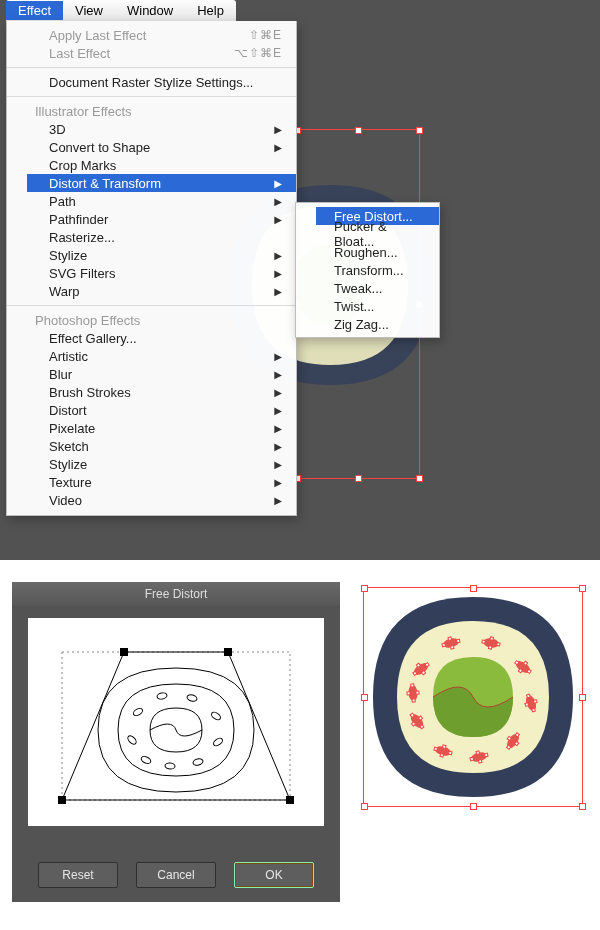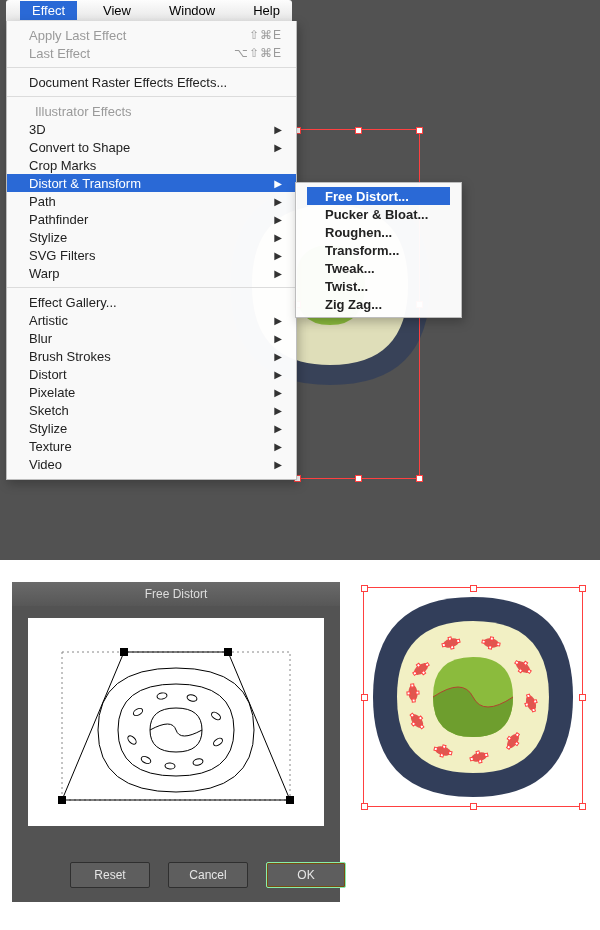"Effect" .menubar .mitem { margin-left: 14px -> none }
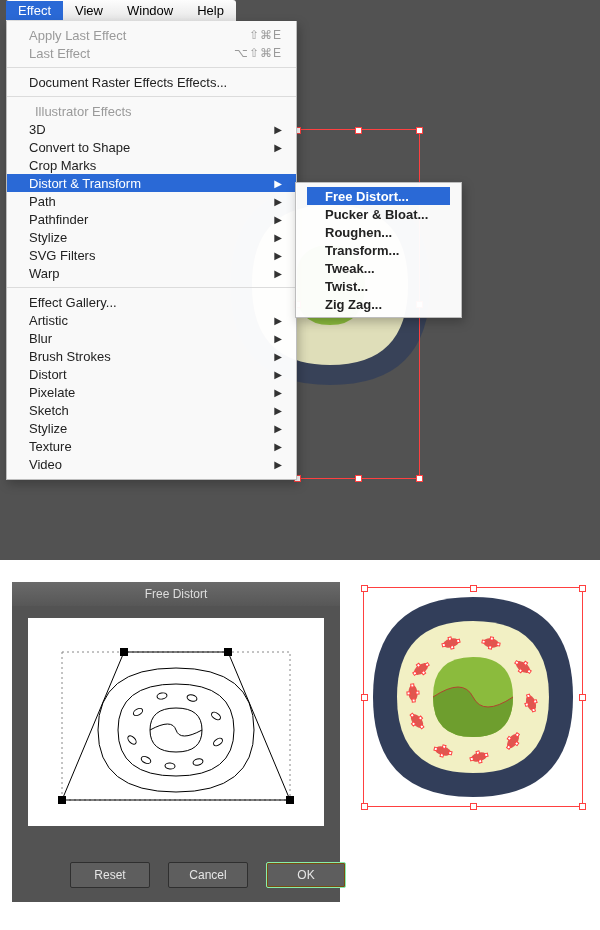"Apply Last Effect" .row { margin-left: none -> 20px }
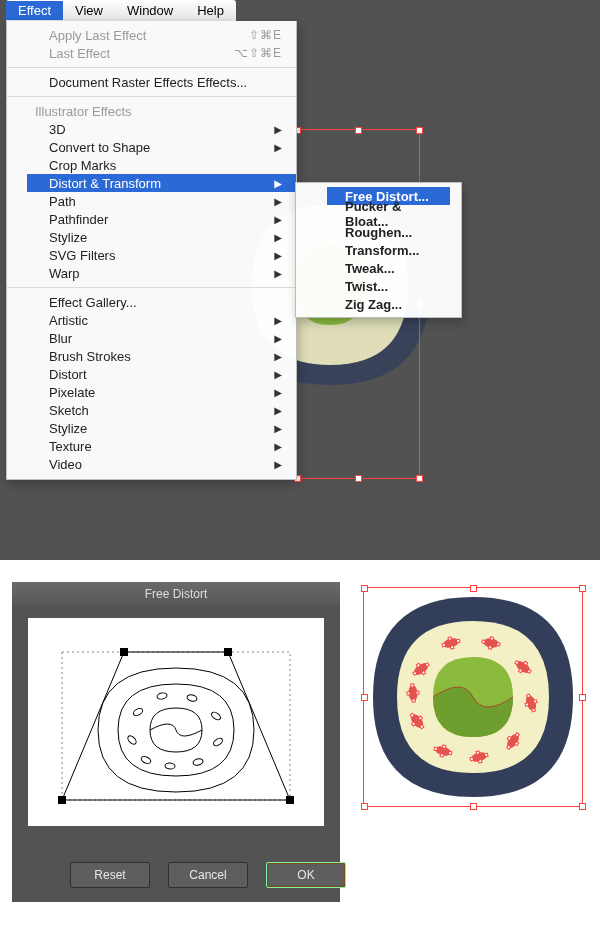"Document Raster Effects Effects..." span { text: Effects Effects -> Stylize Settings }
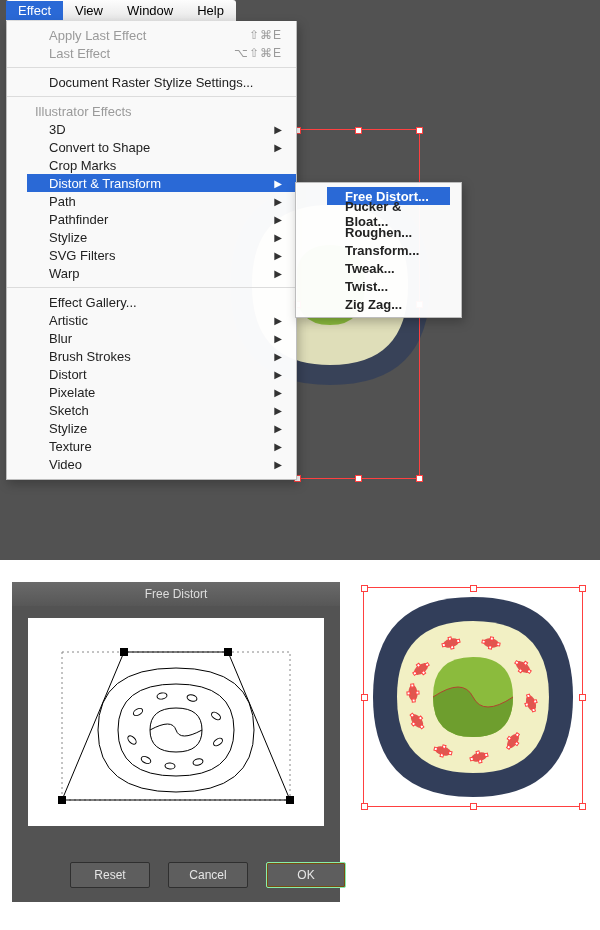"Free Distort..." .submenu { font-weight: bold -> none; padding: 4px 11px -> 4px 0; top: 182px -> 202px }
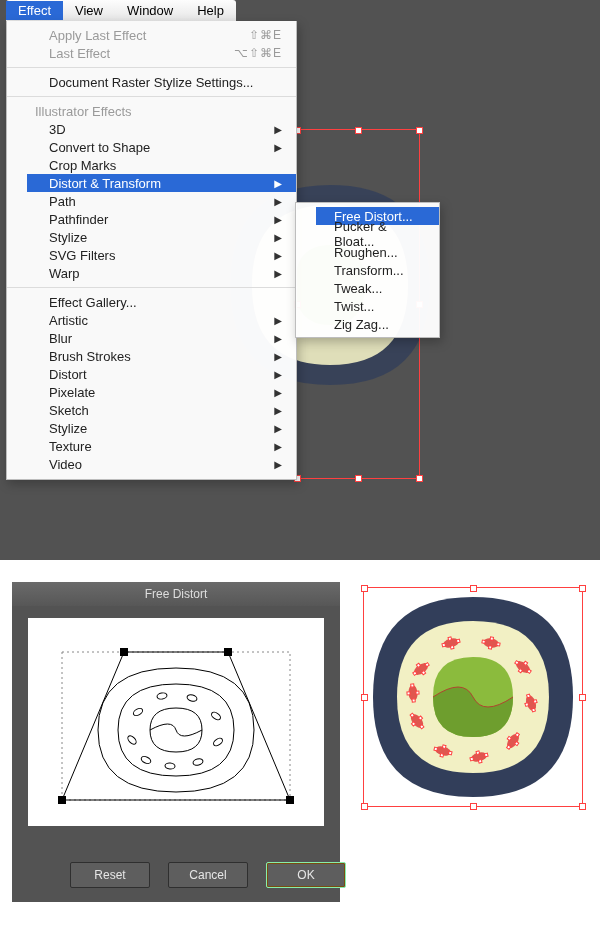"Rasterize..." div.row { html: none -> <div> <span>Rasterize...</span> </div> }
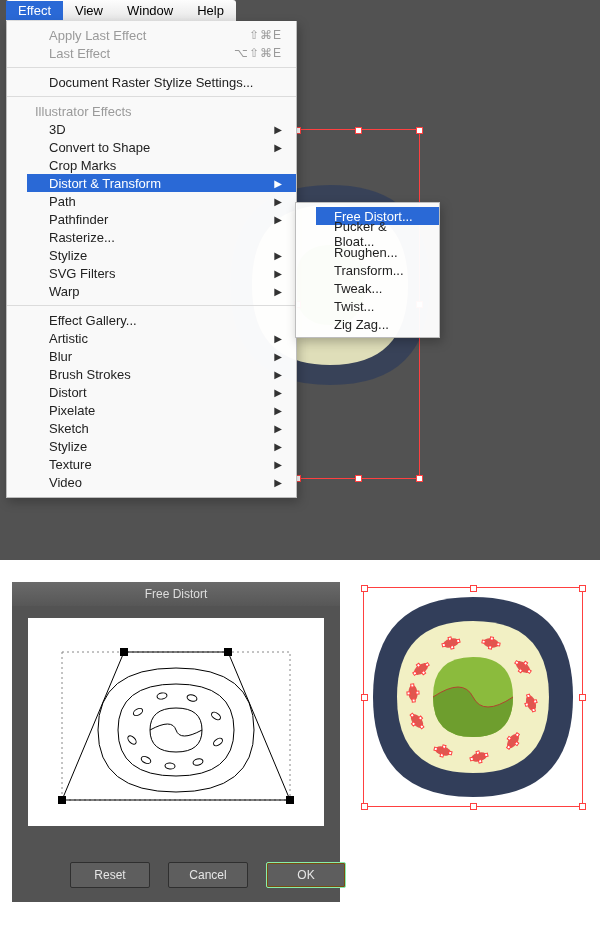"Photoshop Effects" div.section-head { html: none -> <div>Photoshop Effects</div> }
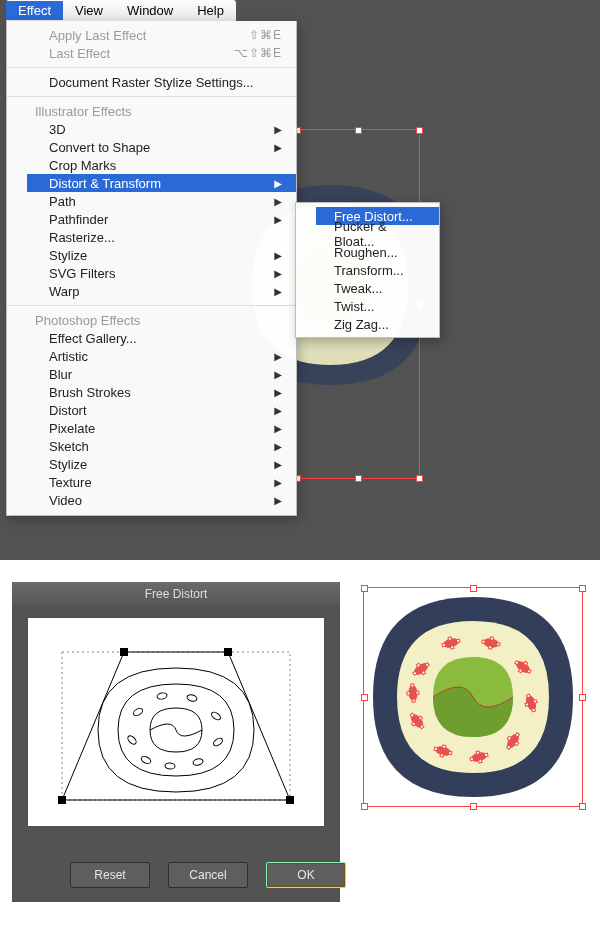"Reset" .dlg-btns { margin-left: 32px -> none }
